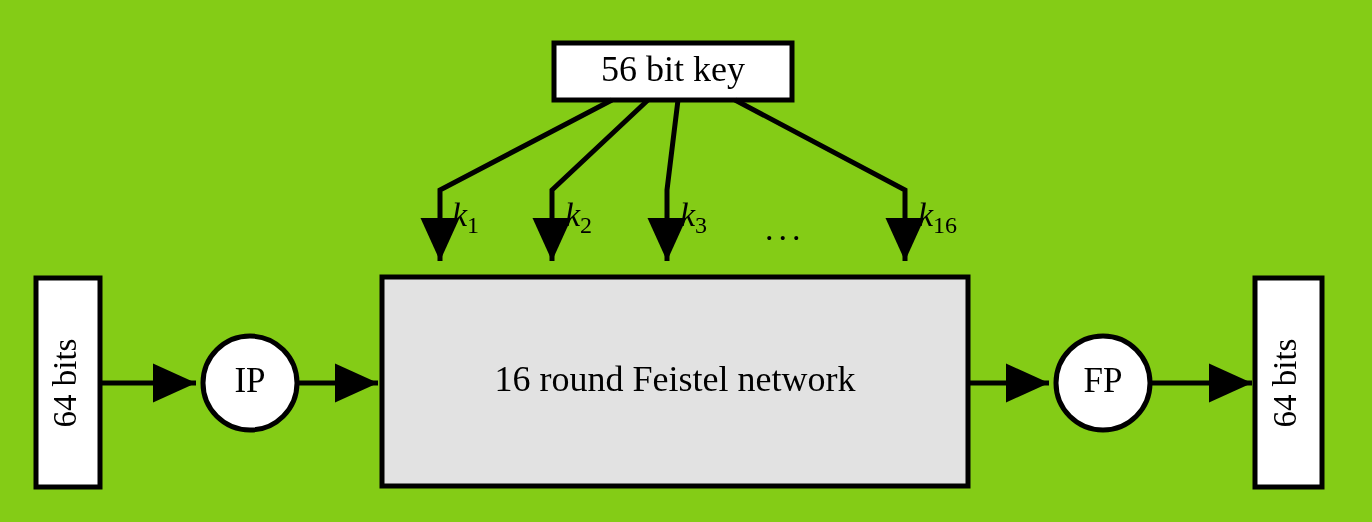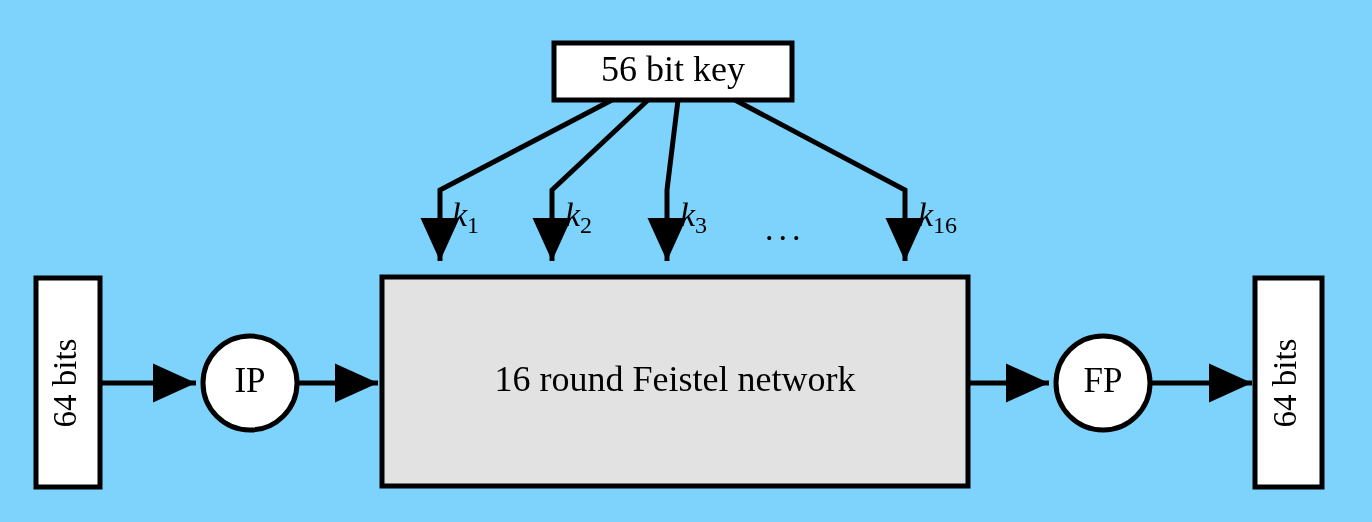"56 bit key" #stage { background: #7dd3fc -> #84cc16 }
